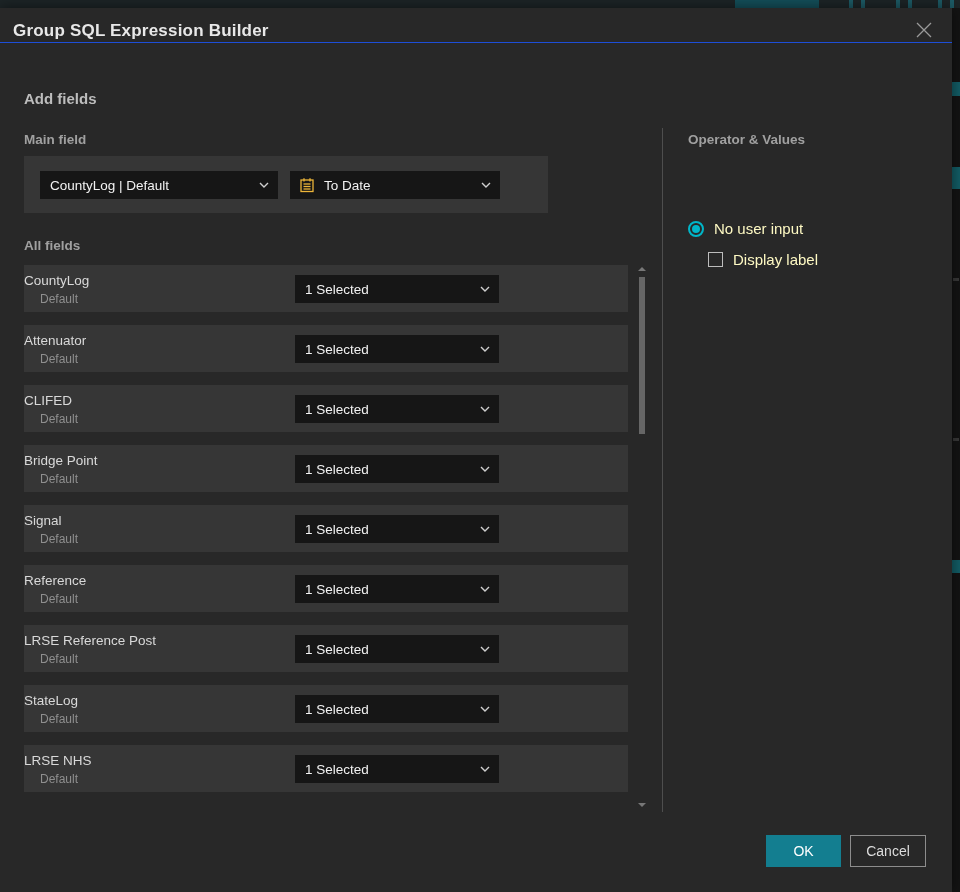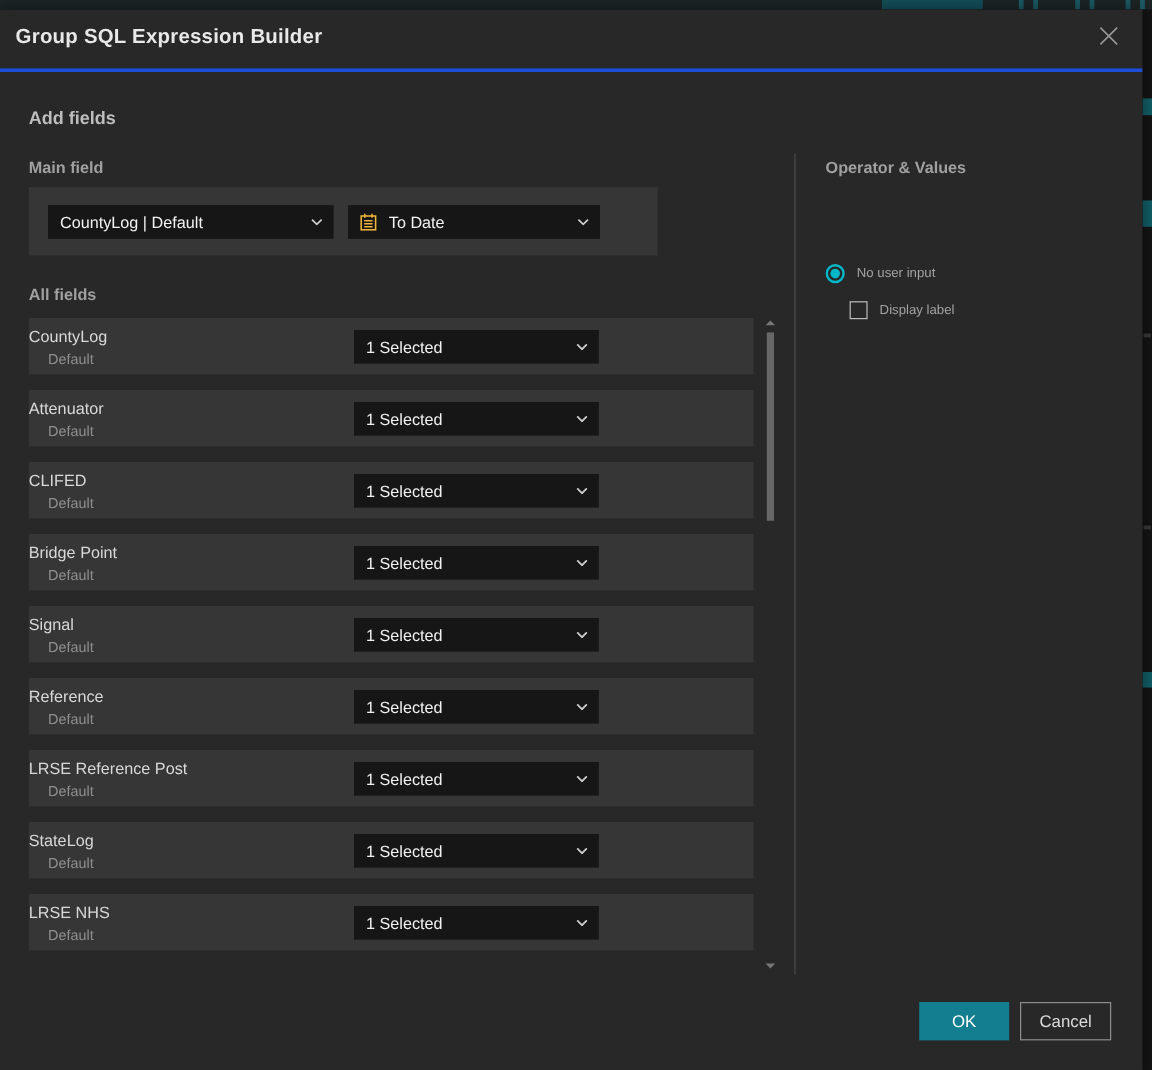"Group SQL Expression Builder" .title-bar { border-bottom: 3px solid #1d4ed8 -> 1px solid #1d4ed8; height: 52px -> 35px }
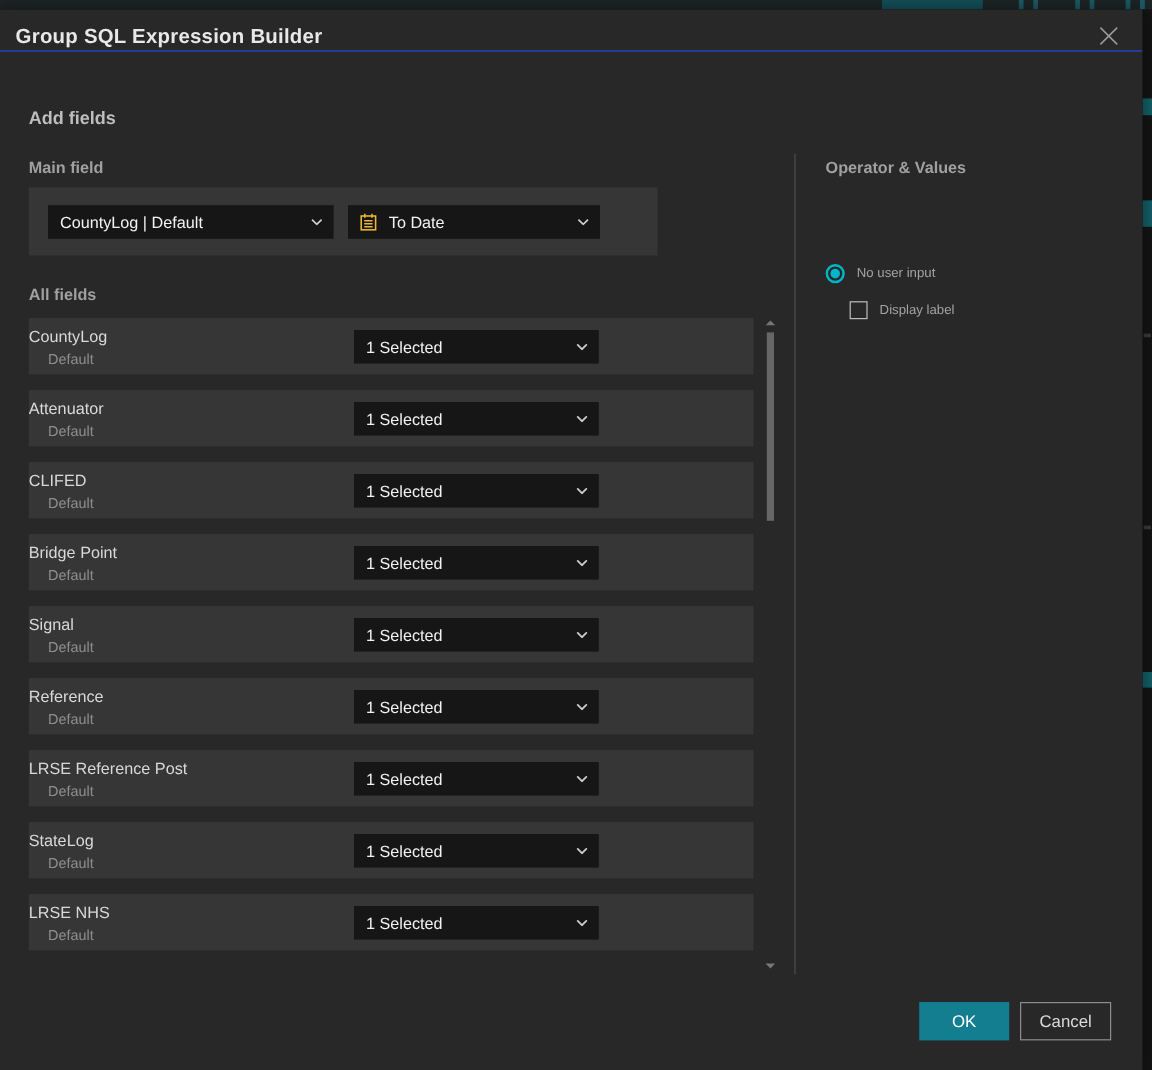"No user input" .ctl-label { color: #a3a3a3 -> #fef9c3; font-size: 11px -> 15px }
